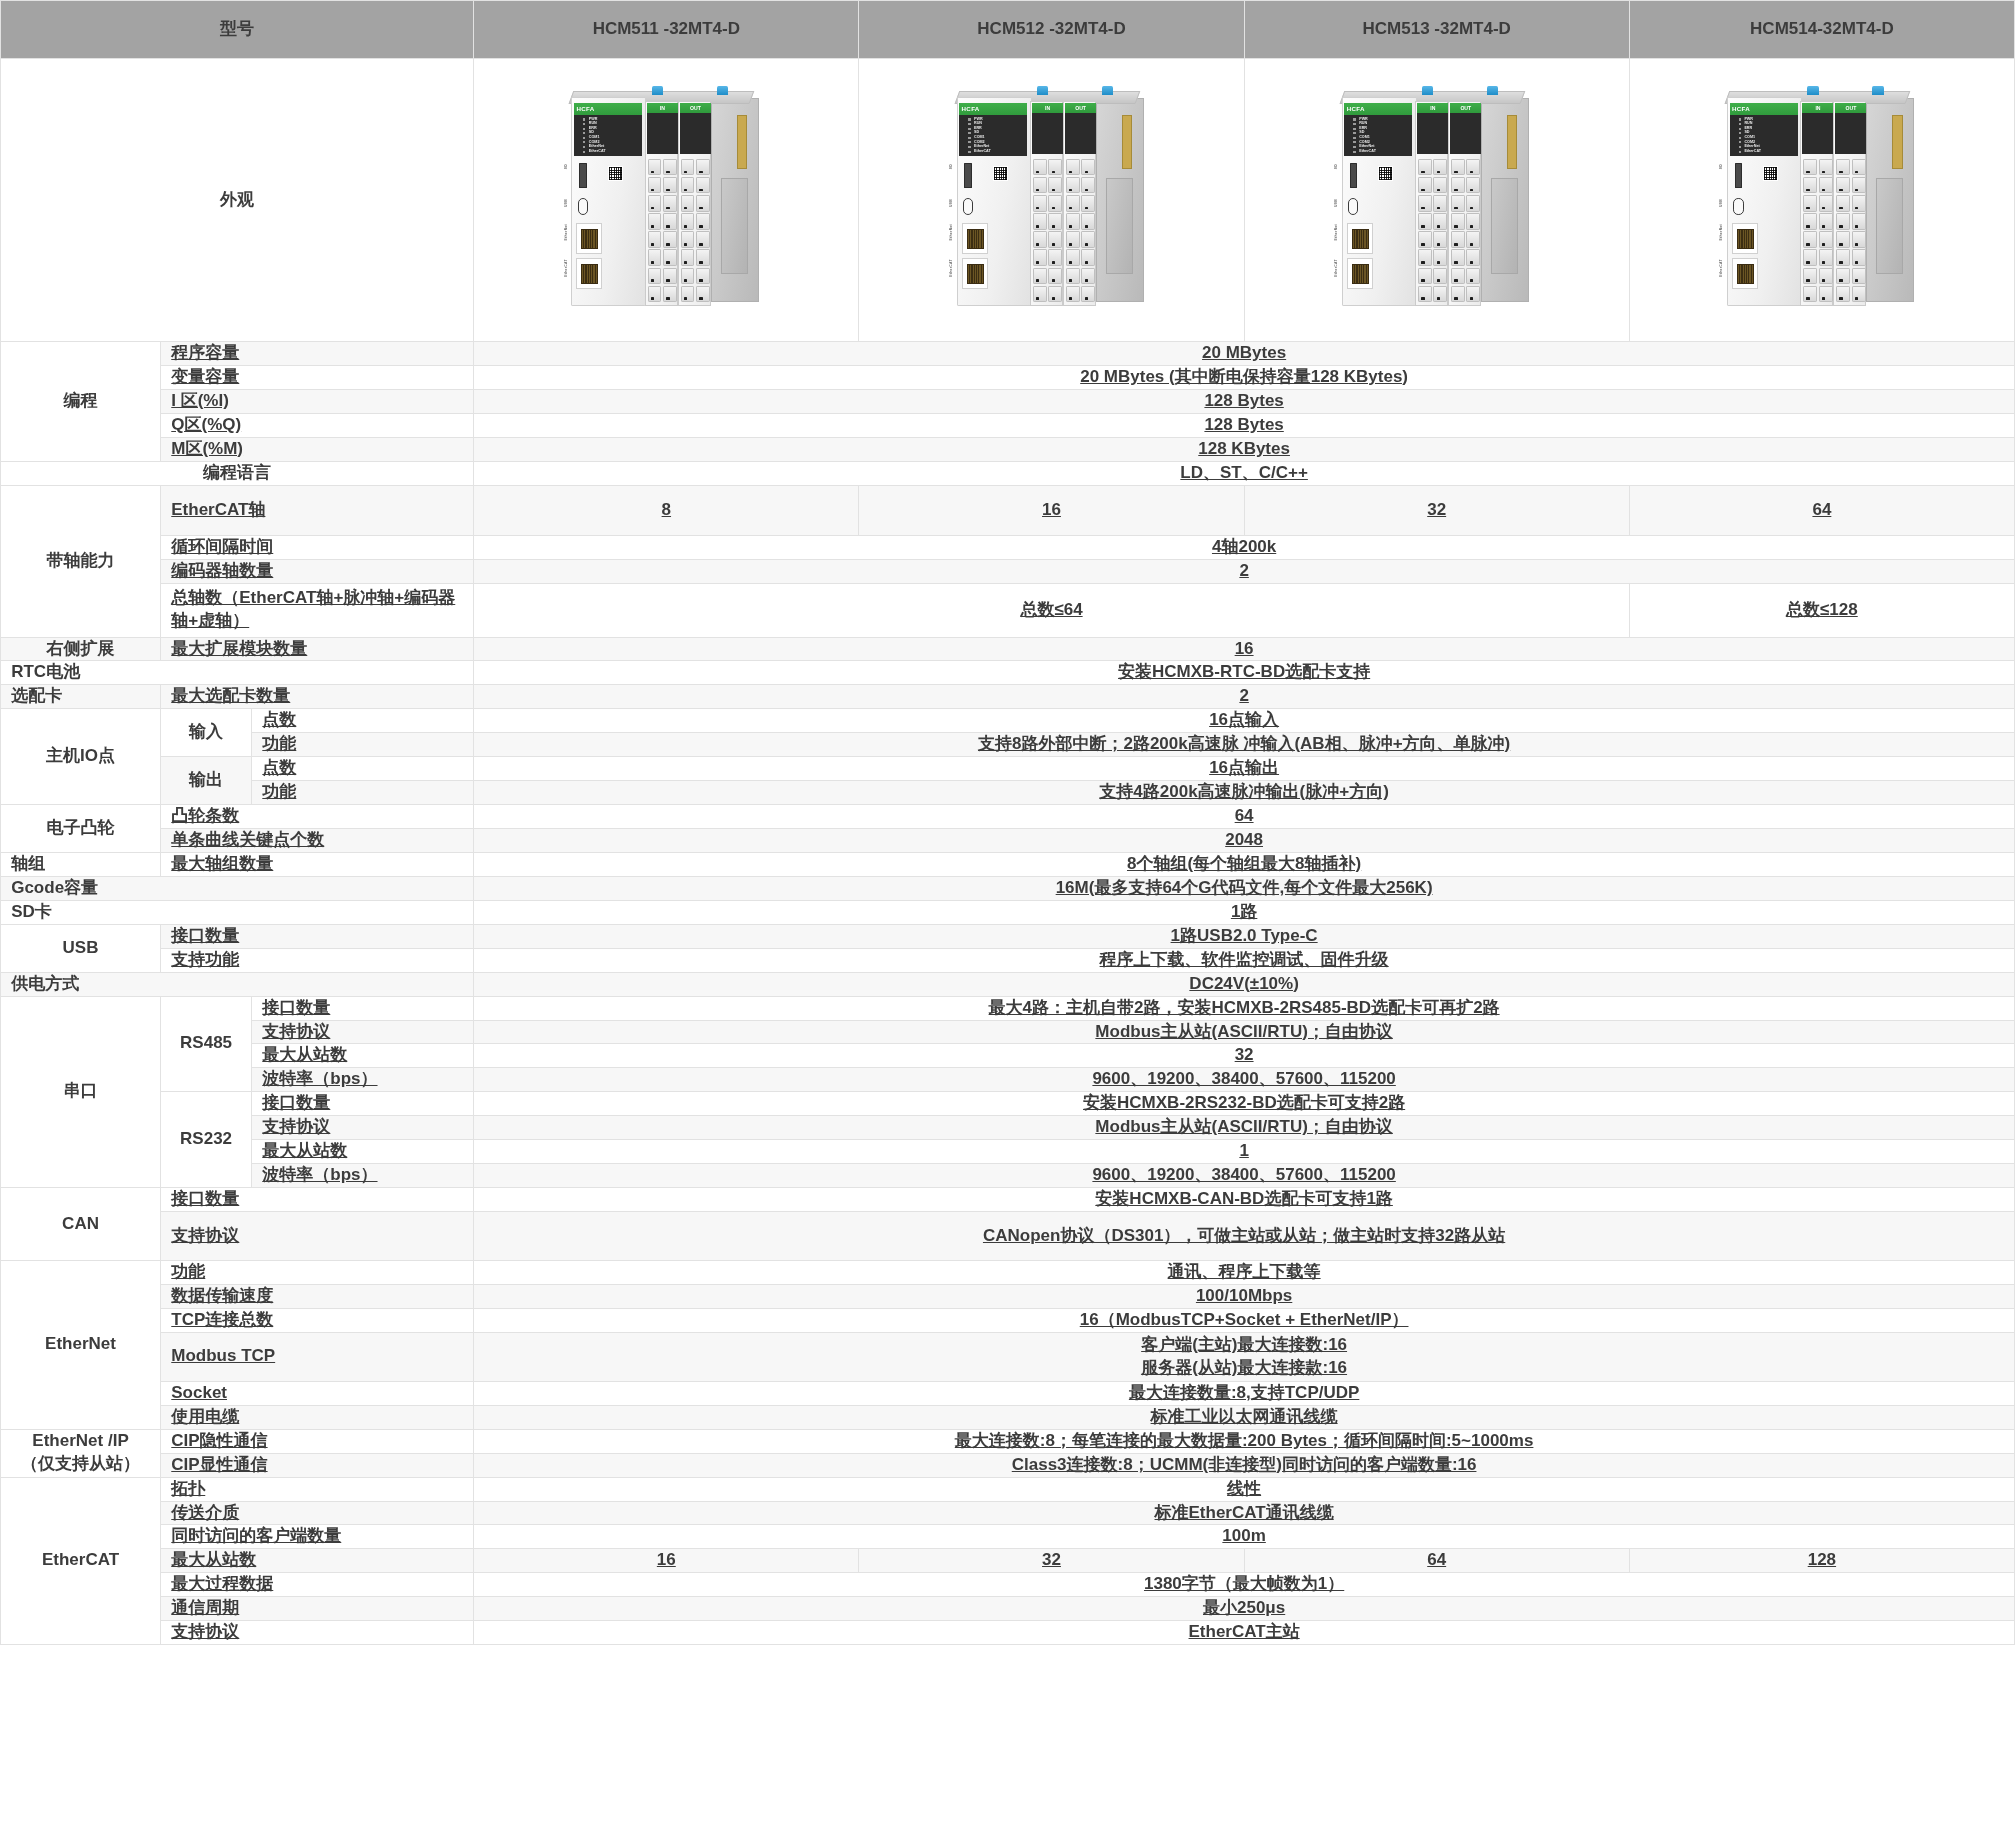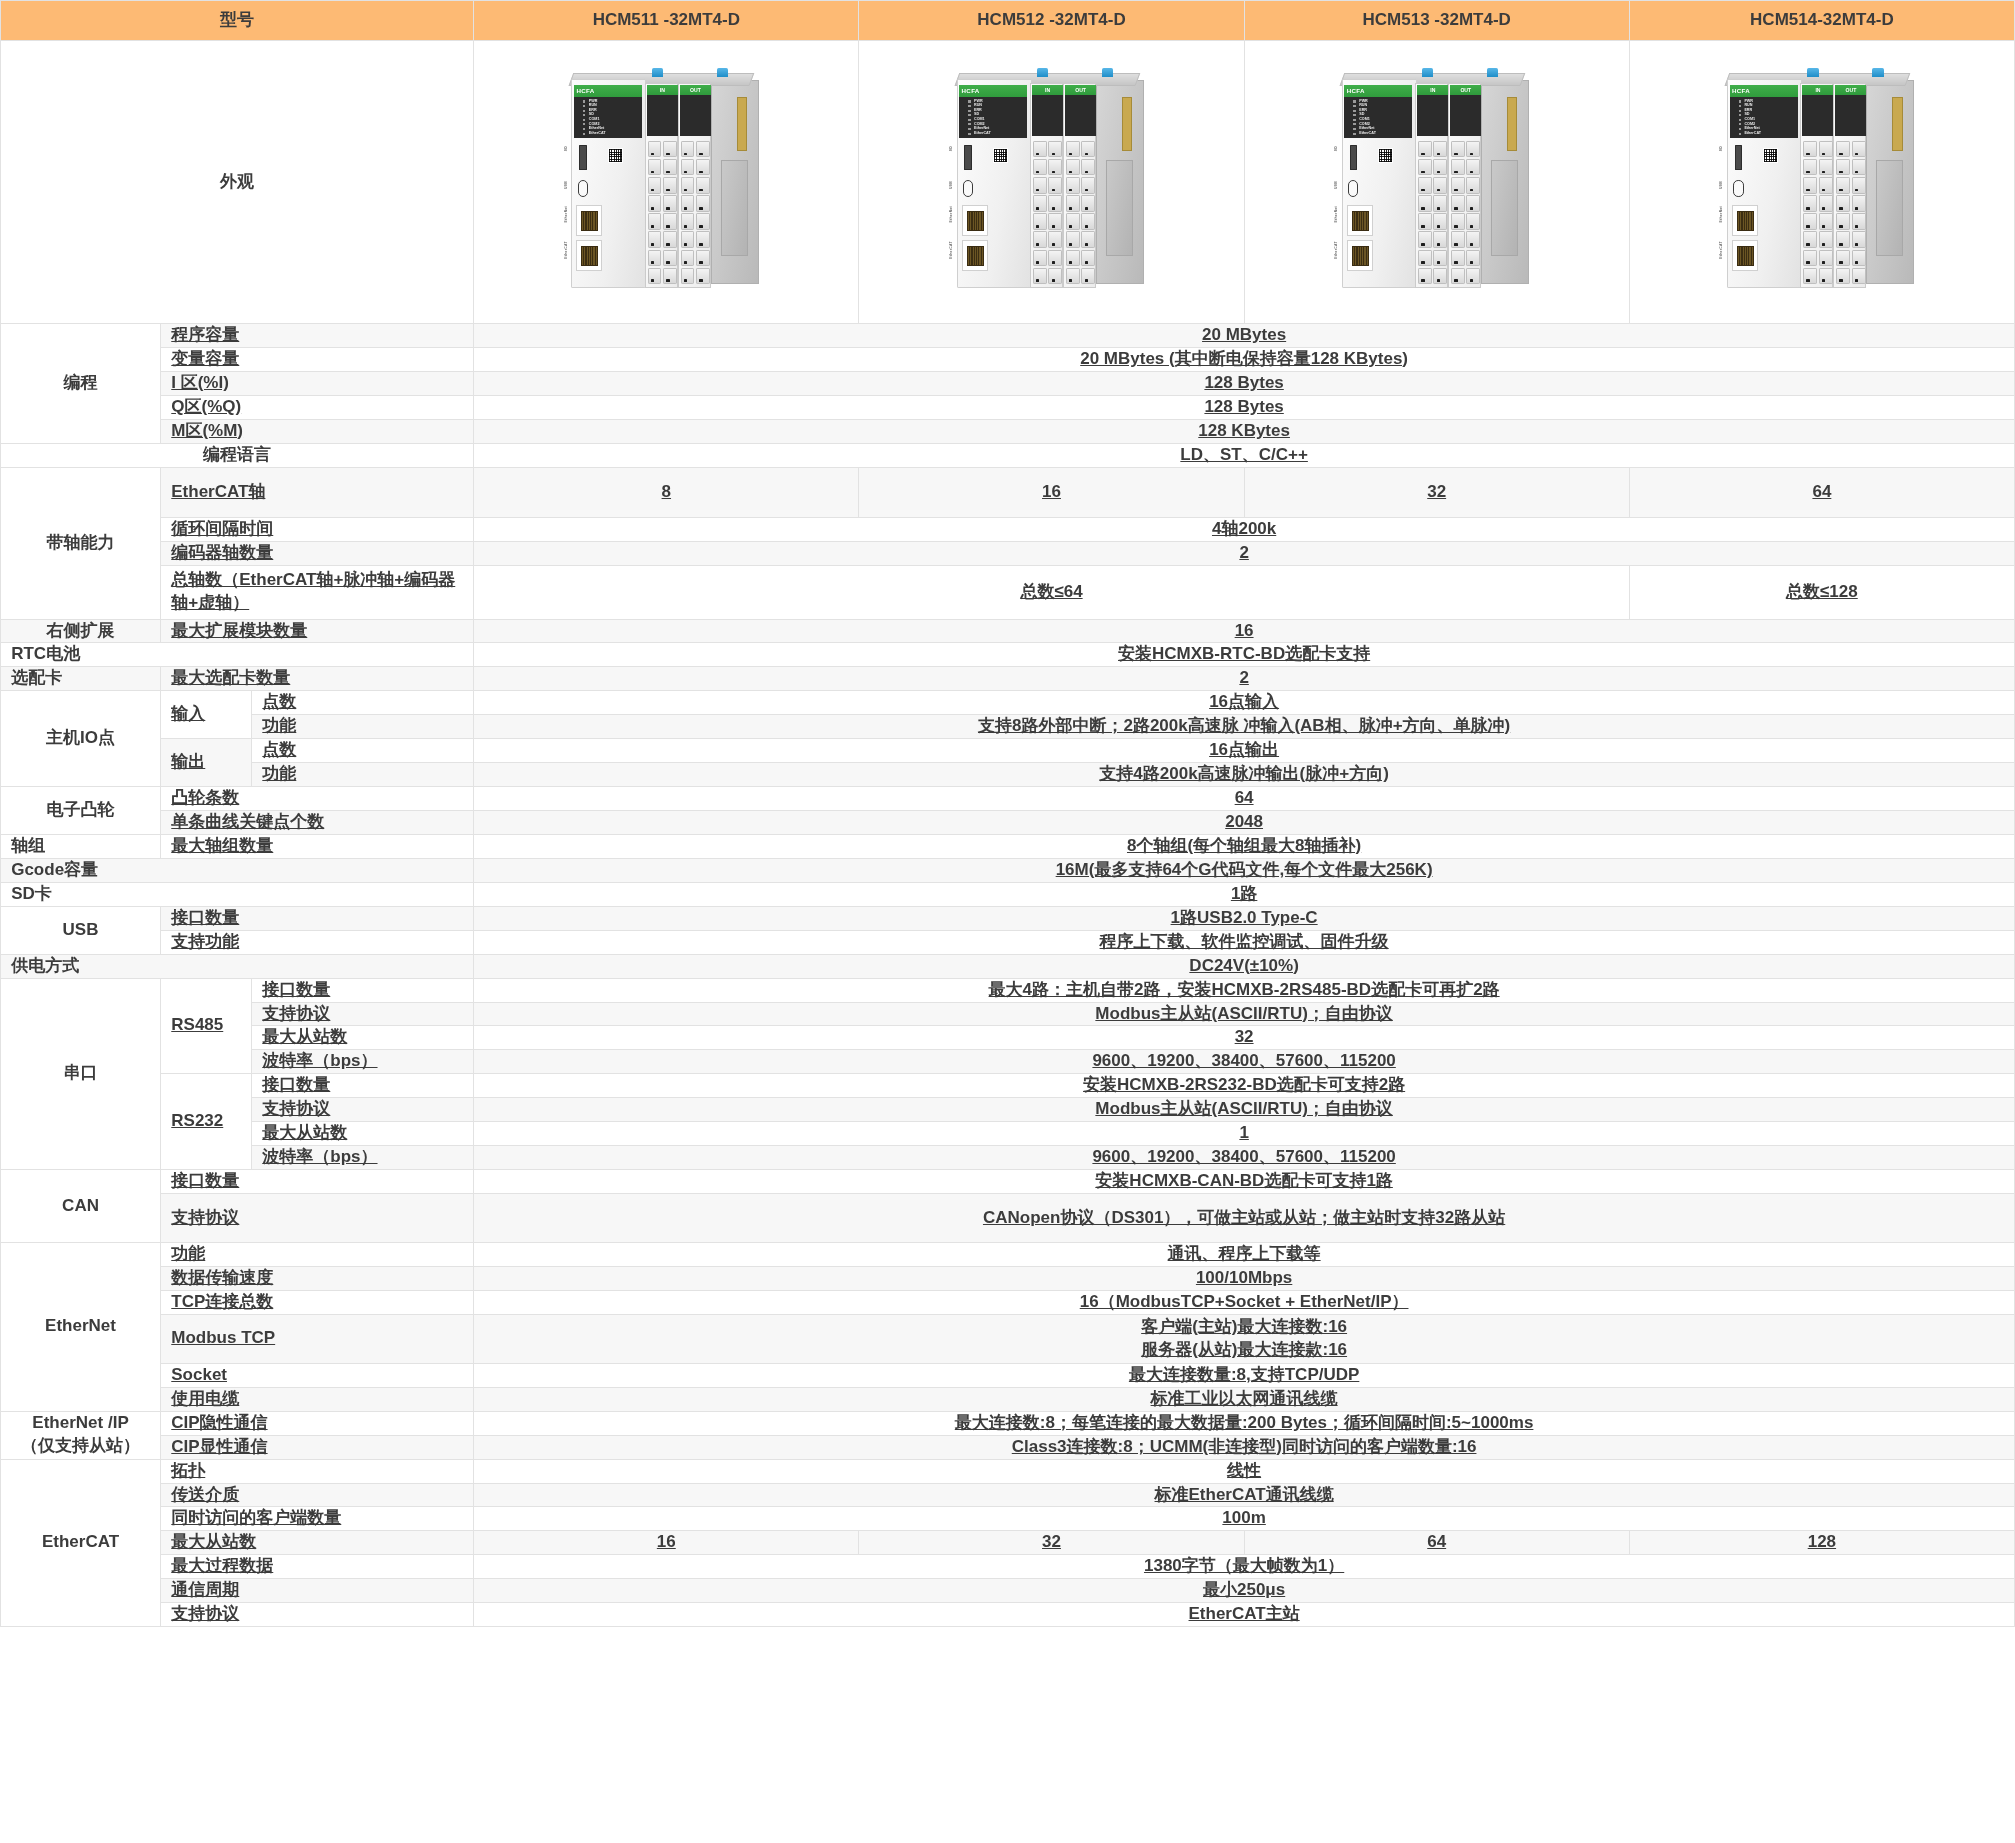"型号" thead th { background: #fdba74 -> #a3a3a3; height: 40px -> 58px }
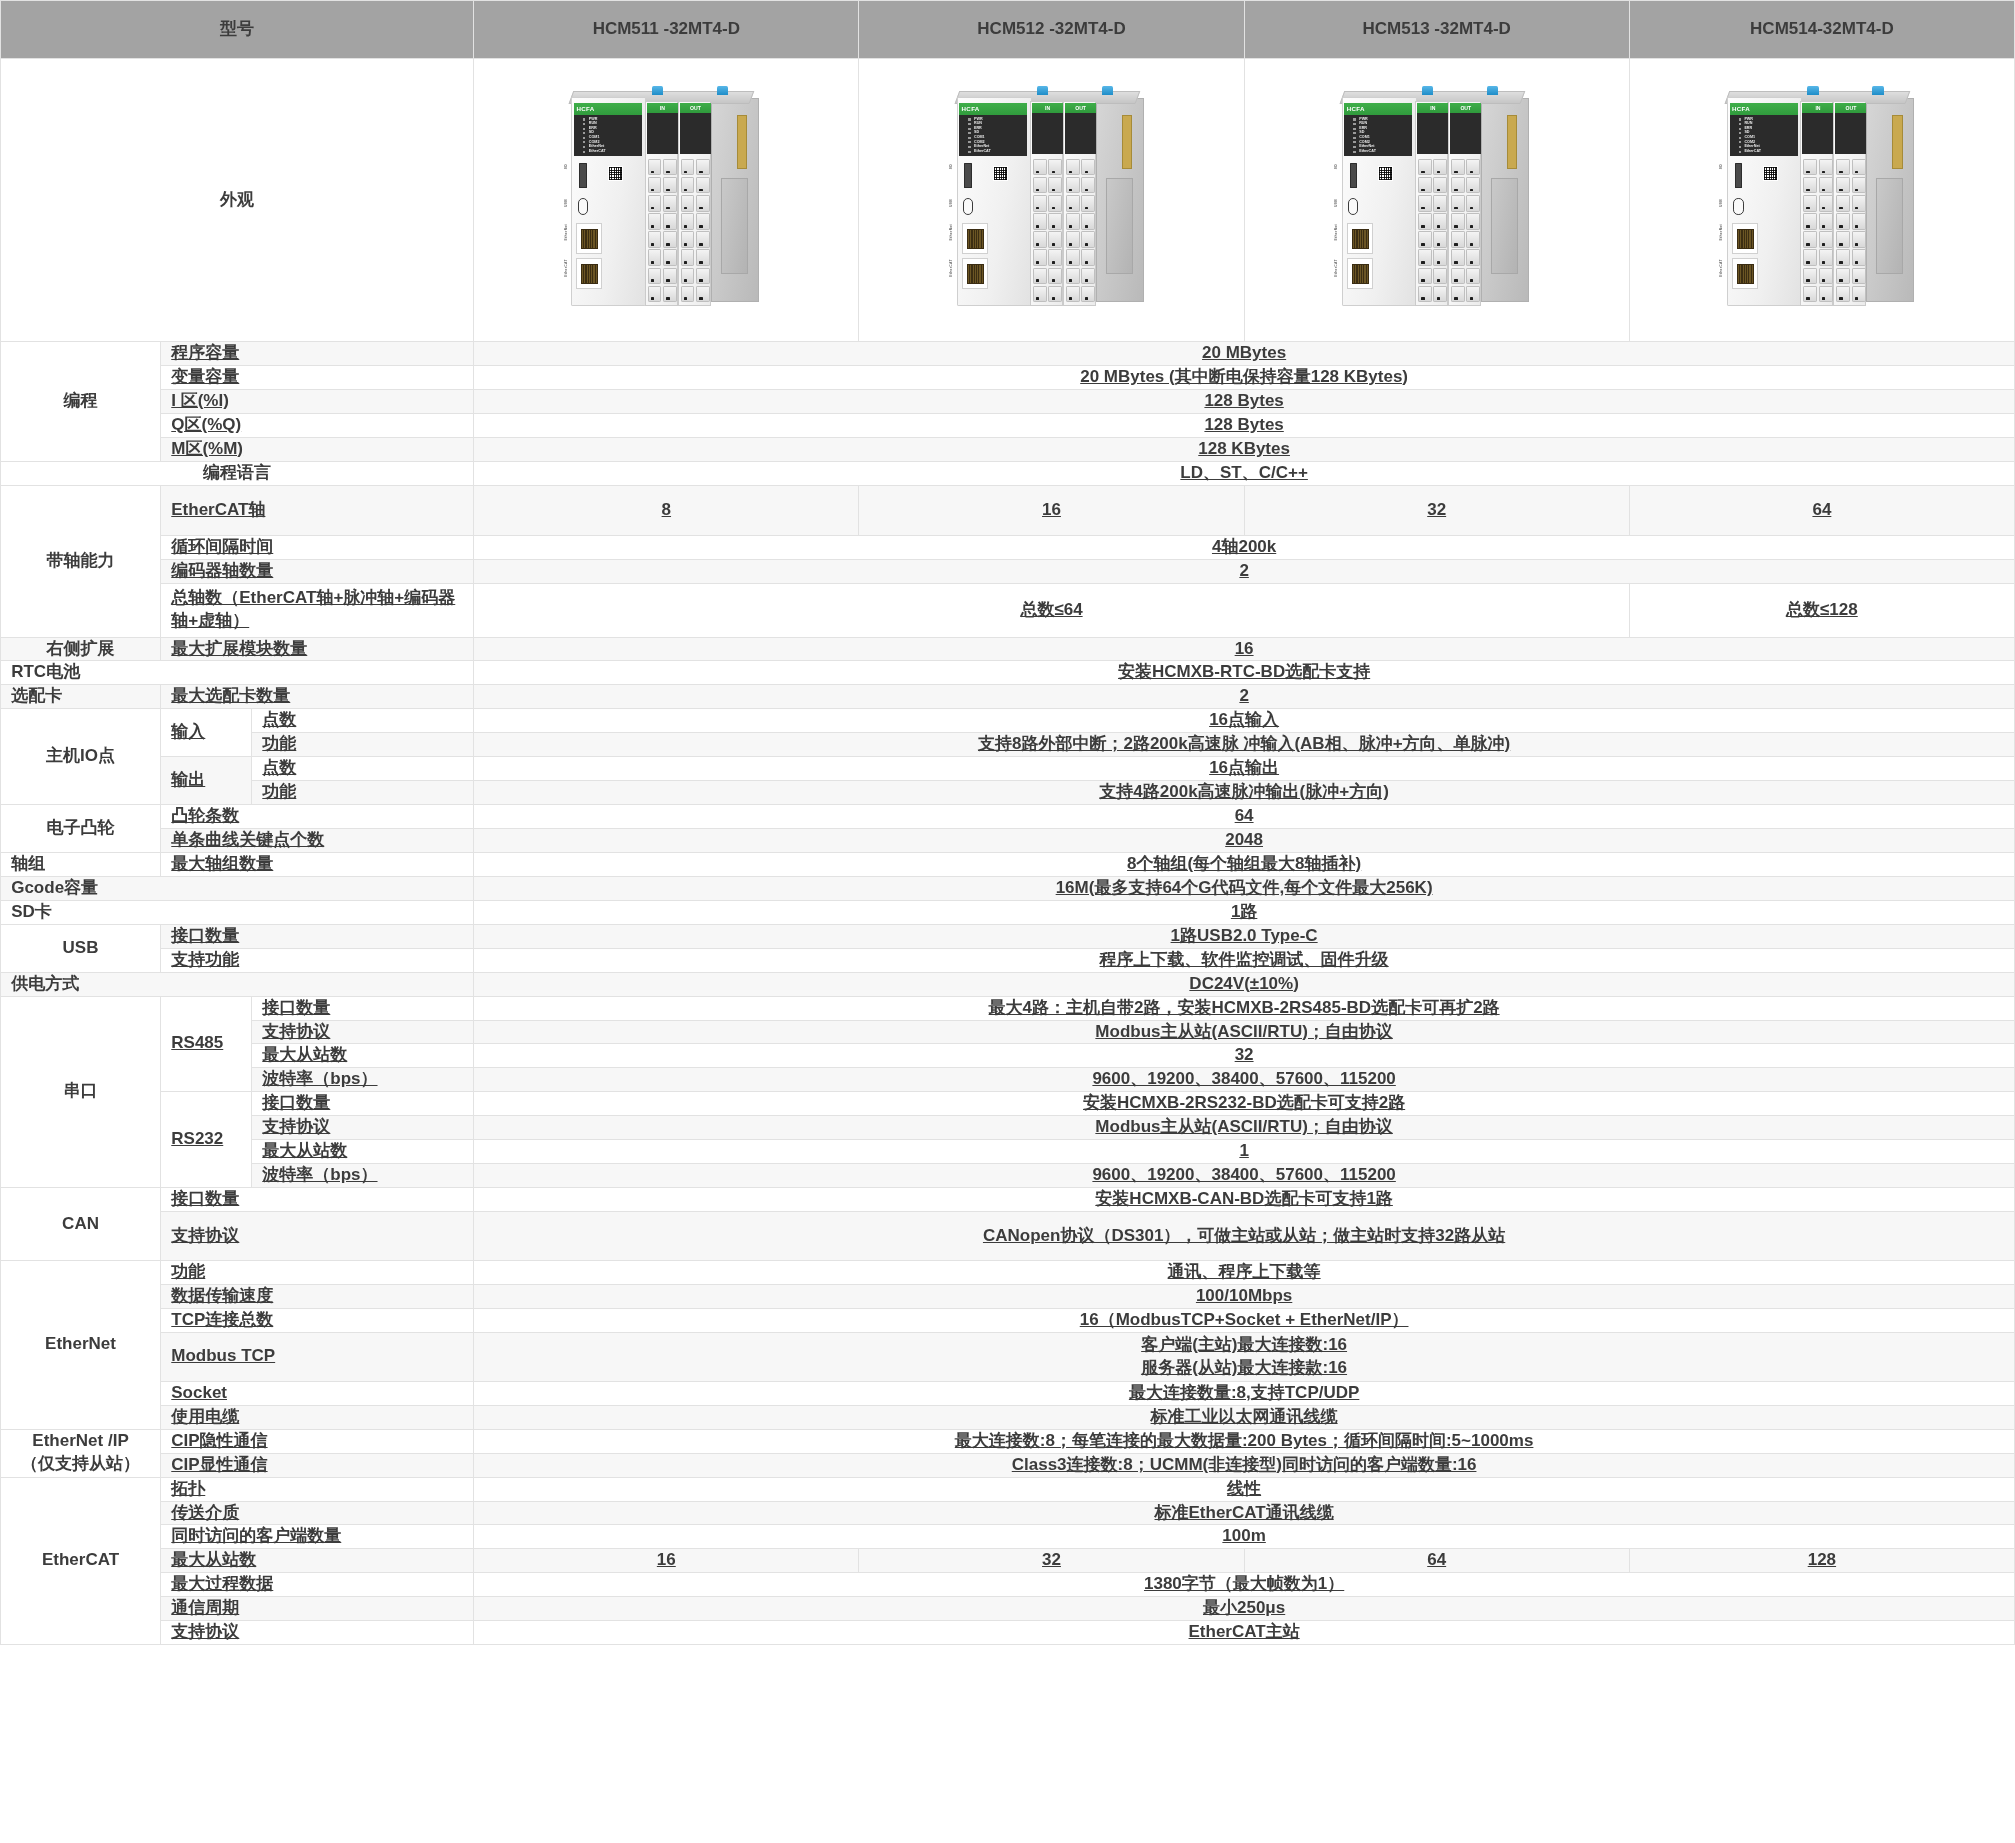"输入" .lbl-l2 { text-align: left -> center; text-decoration: underline -> none }
